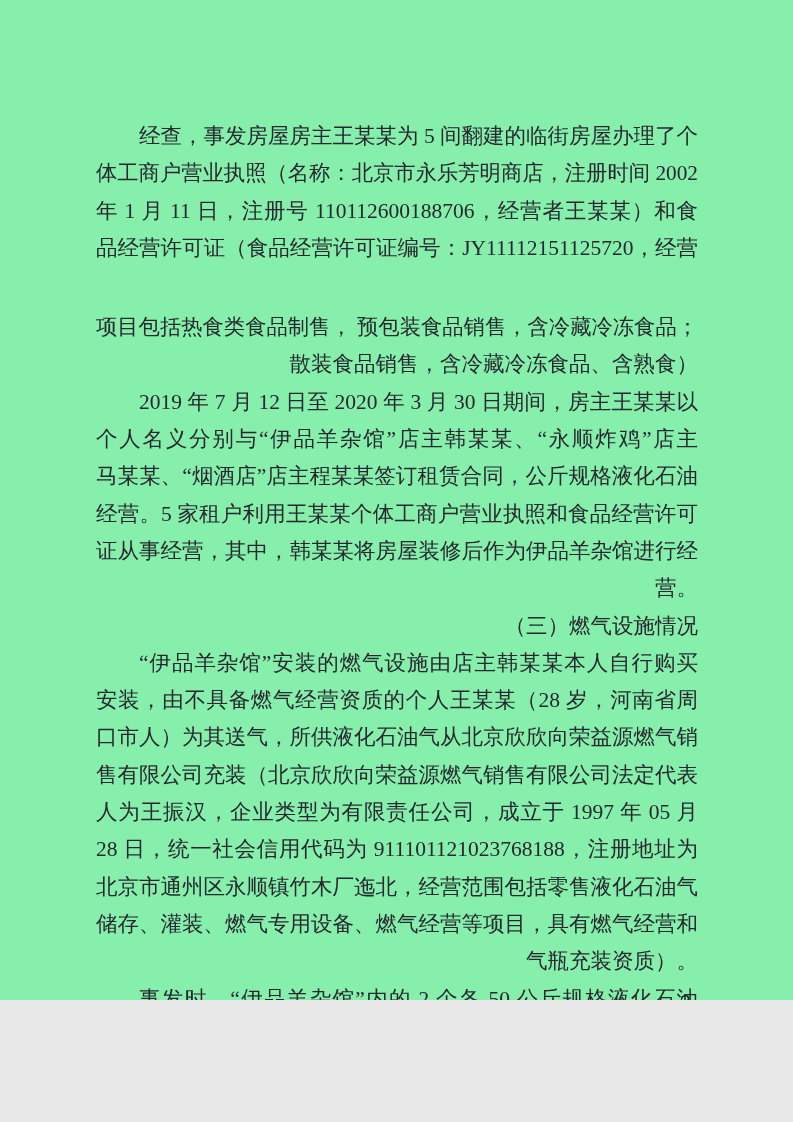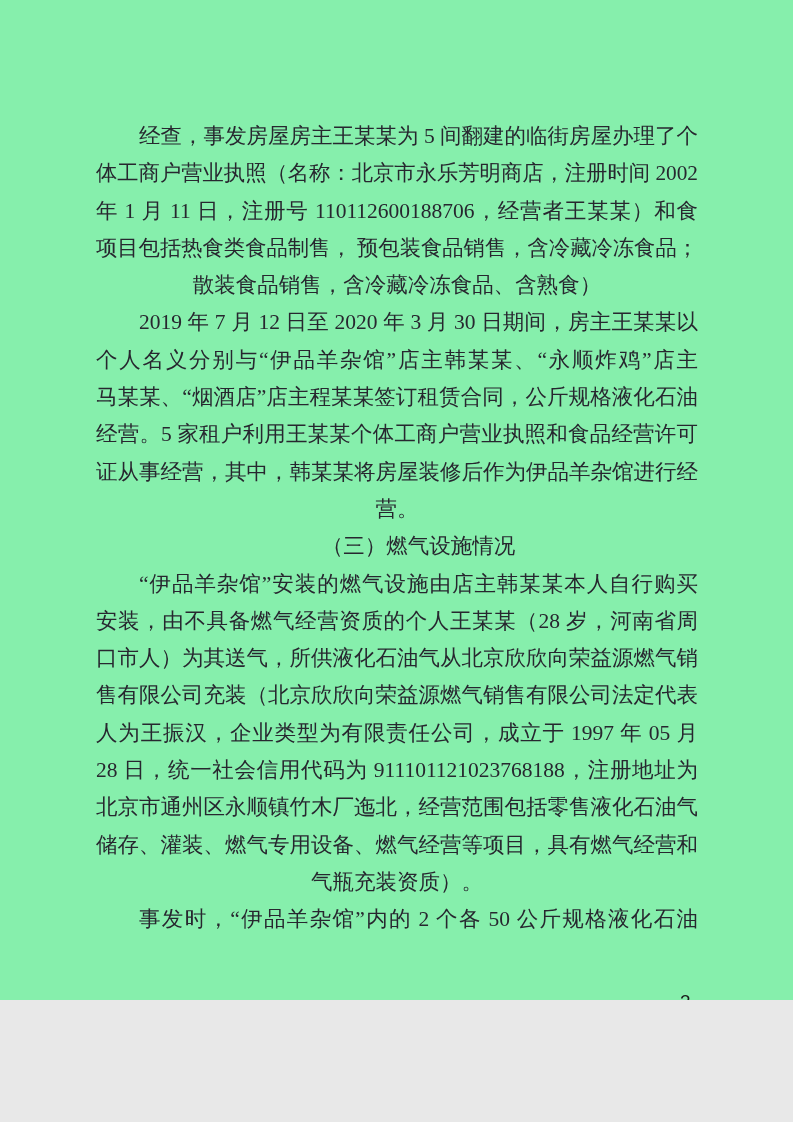"品经营许可证（食品经营许可证编号：JY11112151125720，经营" div.line { html: none -> <div>品经营许可证（食品经营许可证编号：JY11112151125720，经营</div> }
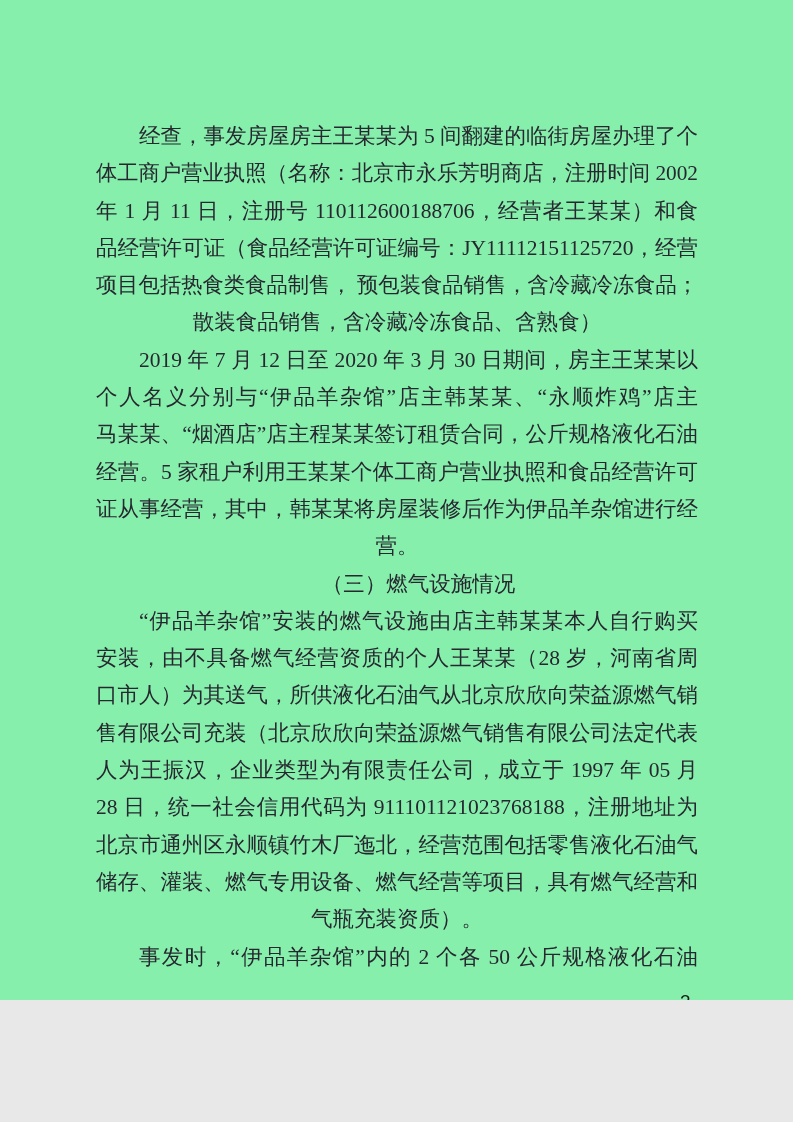"项目包括热食类食品制售， 预包装食品销售，含冷藏冷冻食品；" div.line { margin-top: none -> 42px }
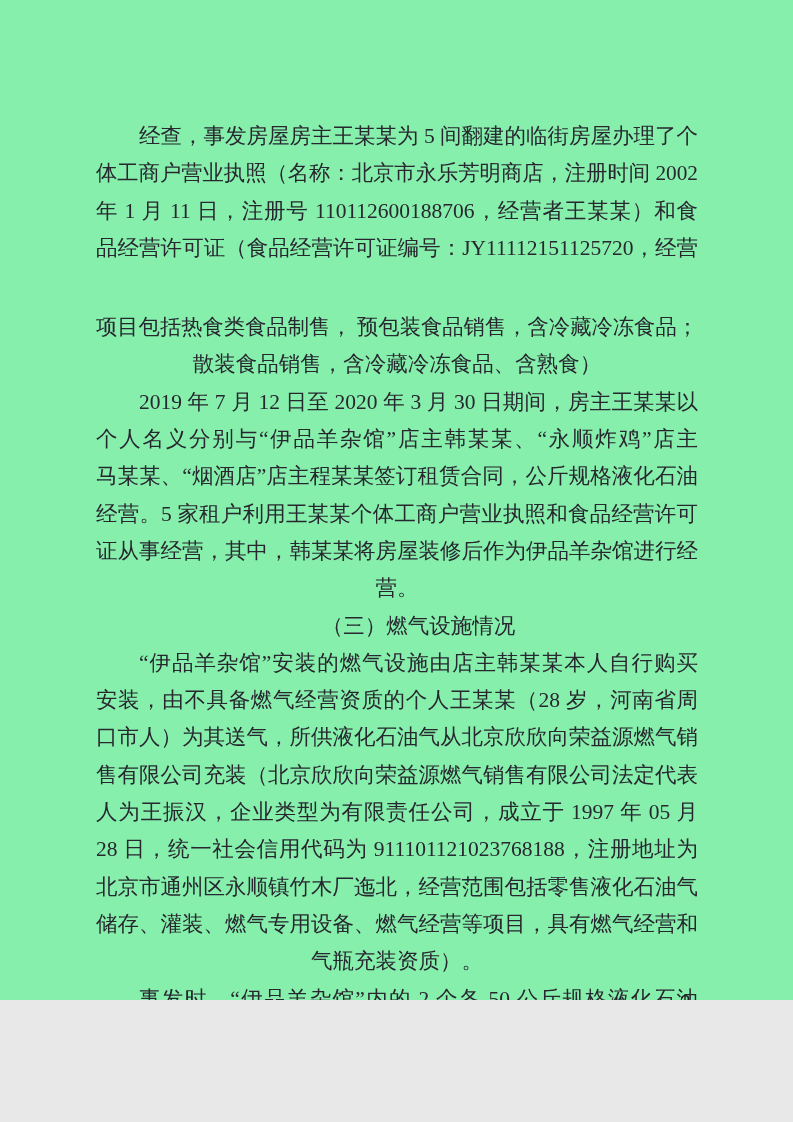"散装食品销售，含冷藏冷冻食品、含熟食）" .line { text-align: center -> right }
